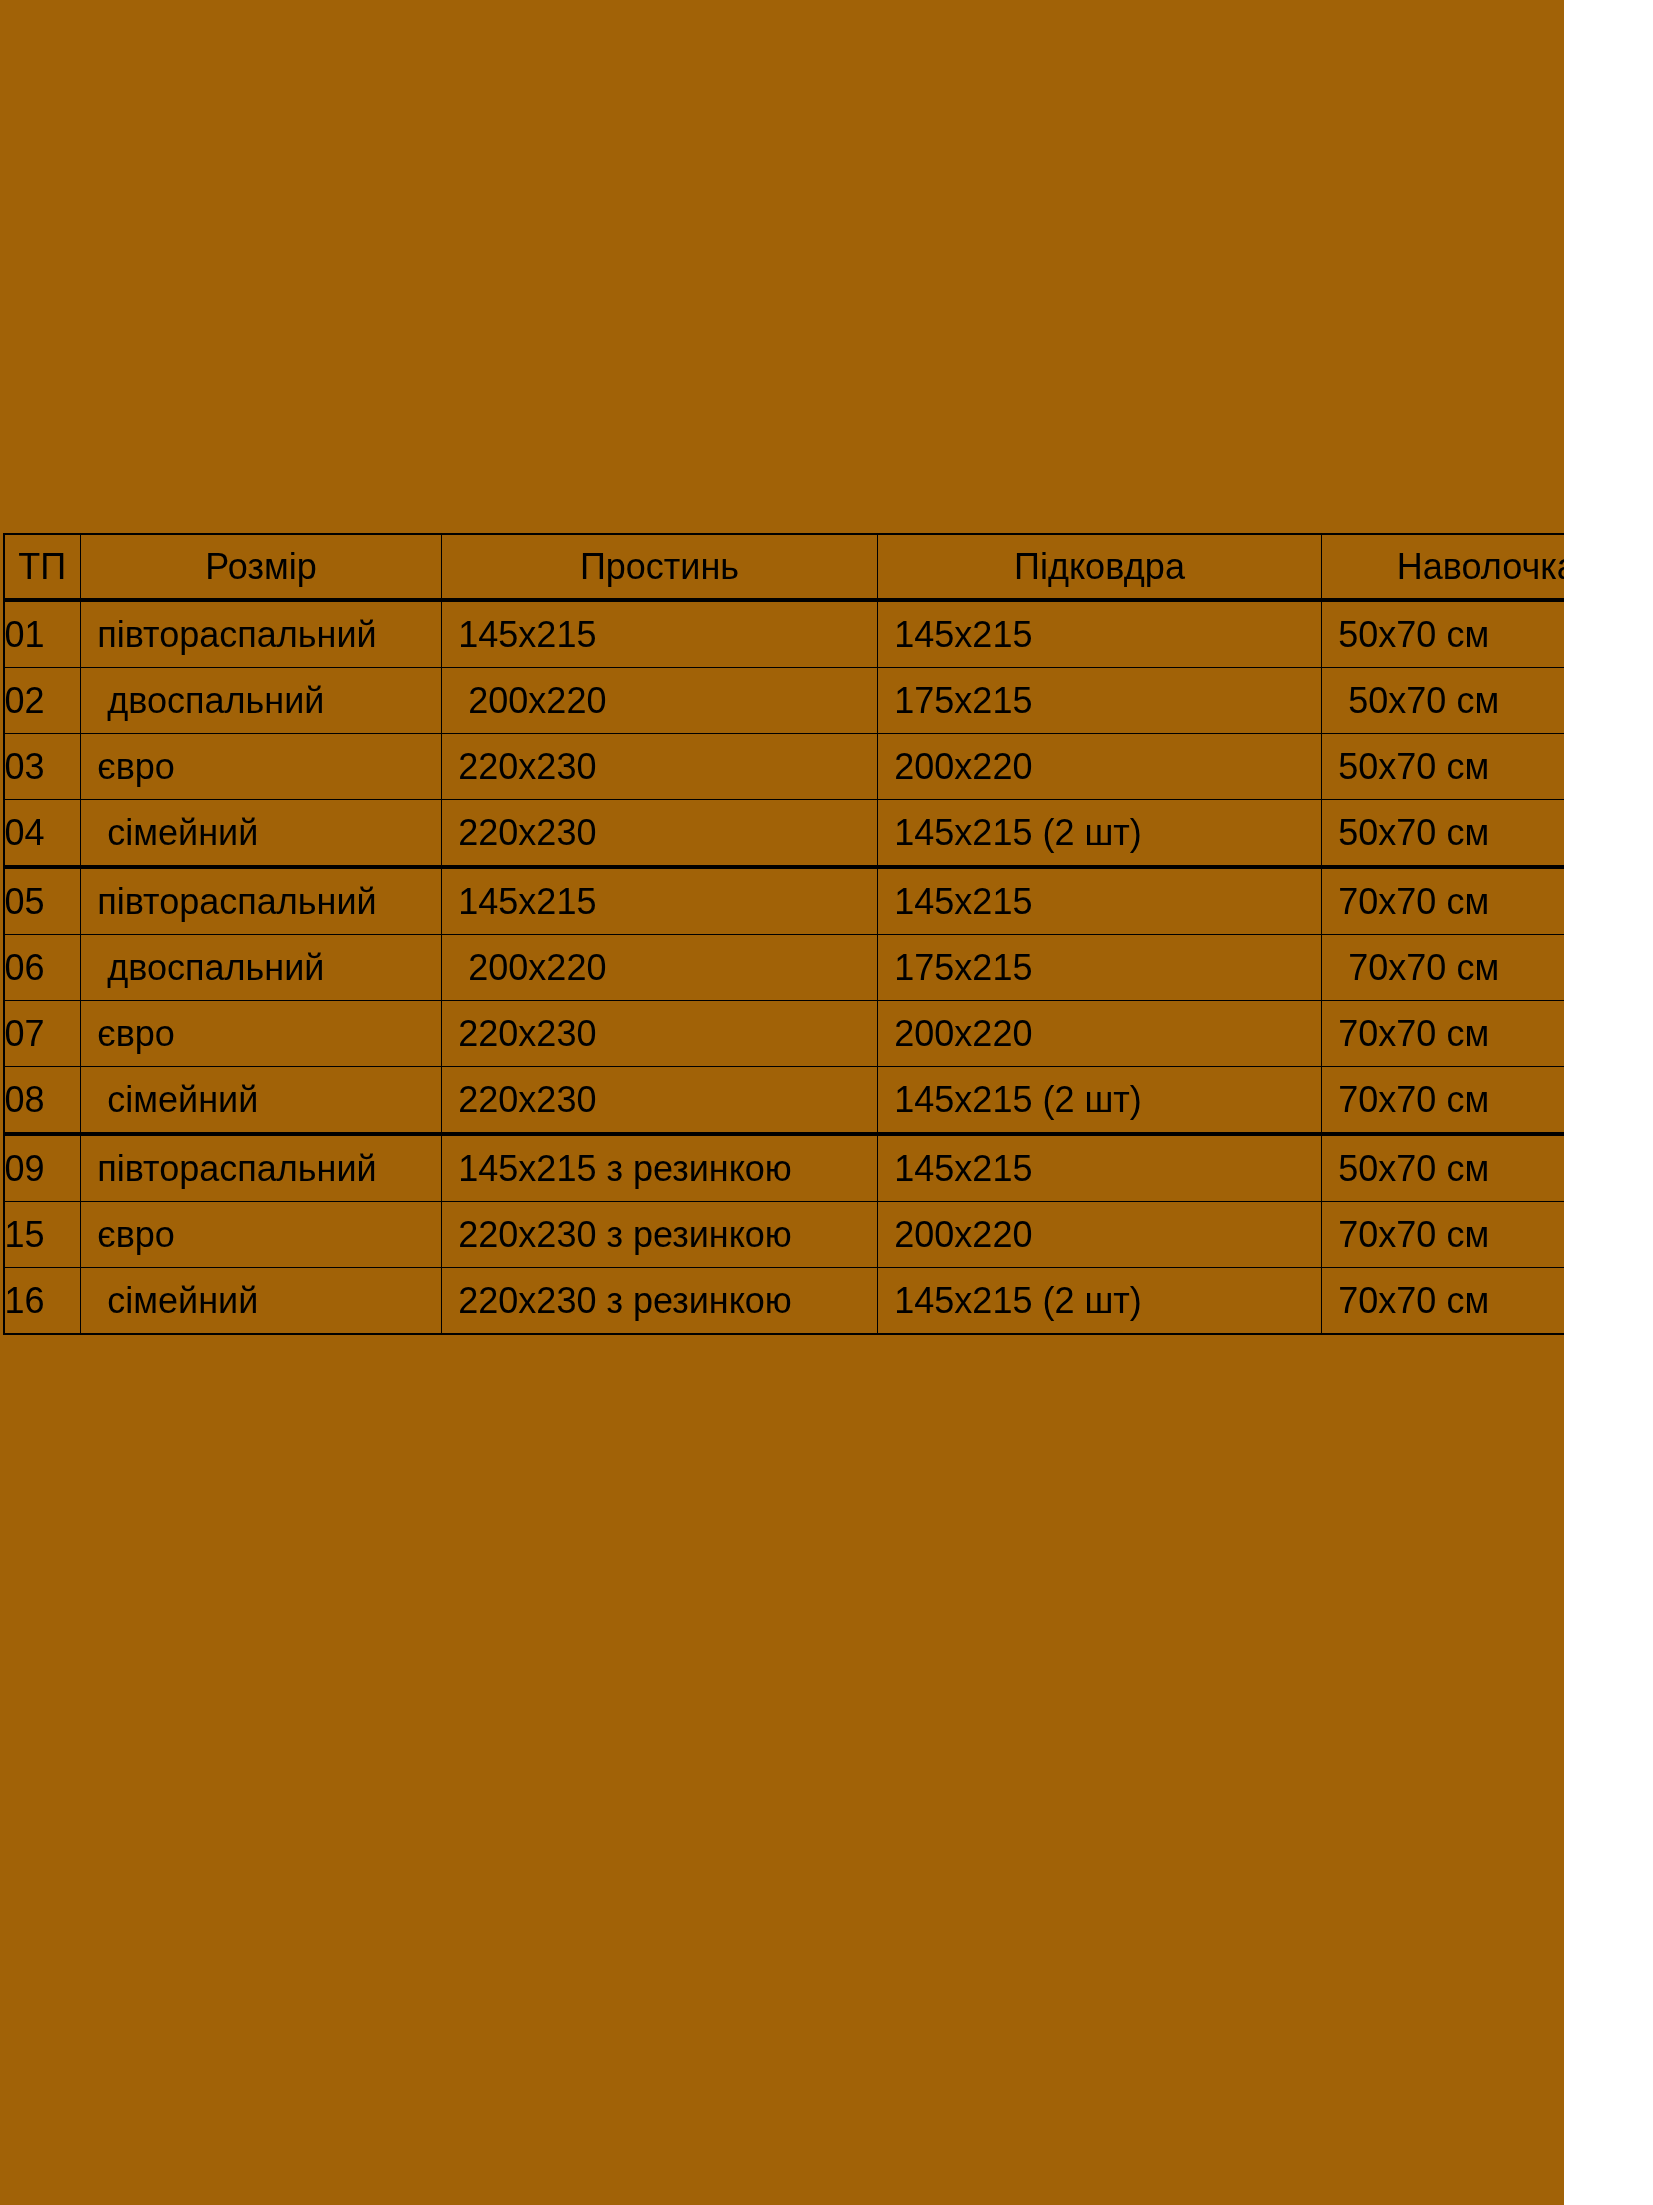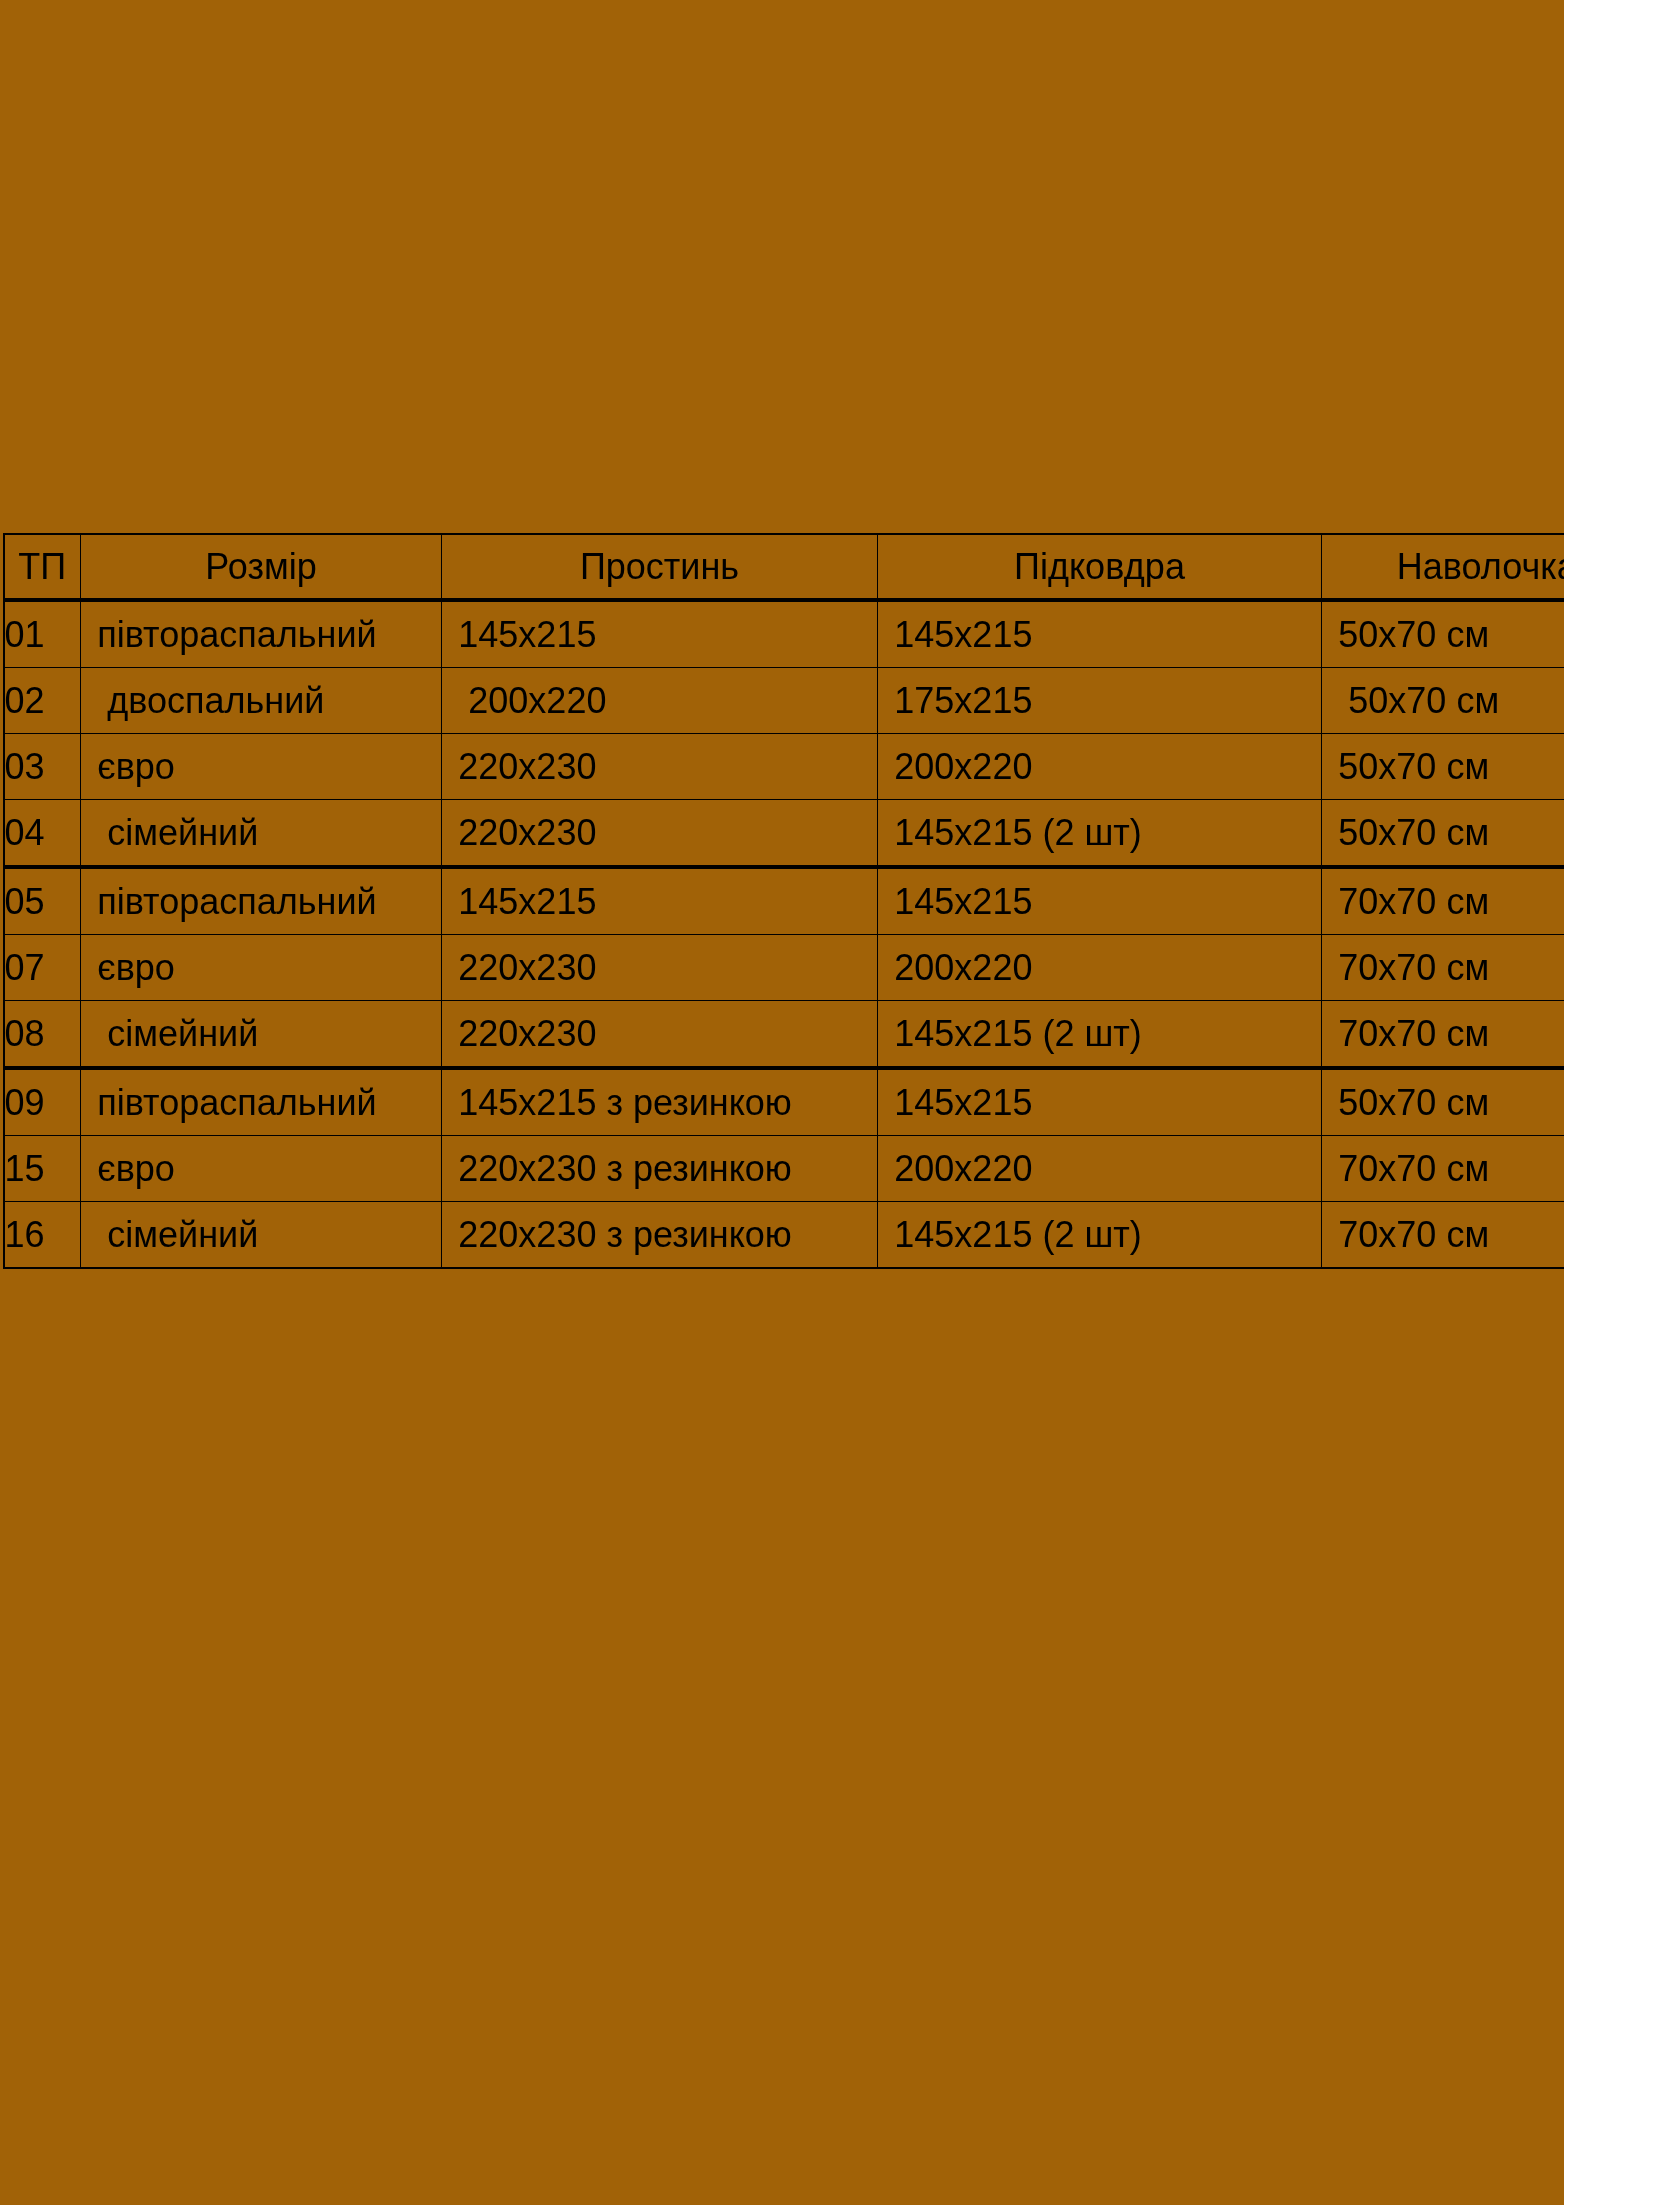"06" tr { html: none -> <tr> <td>06</td> <td> двоспальний</td> <td> 200x220</td> <td>175x215</td> <td> 70x70 см</td> </tr> }
